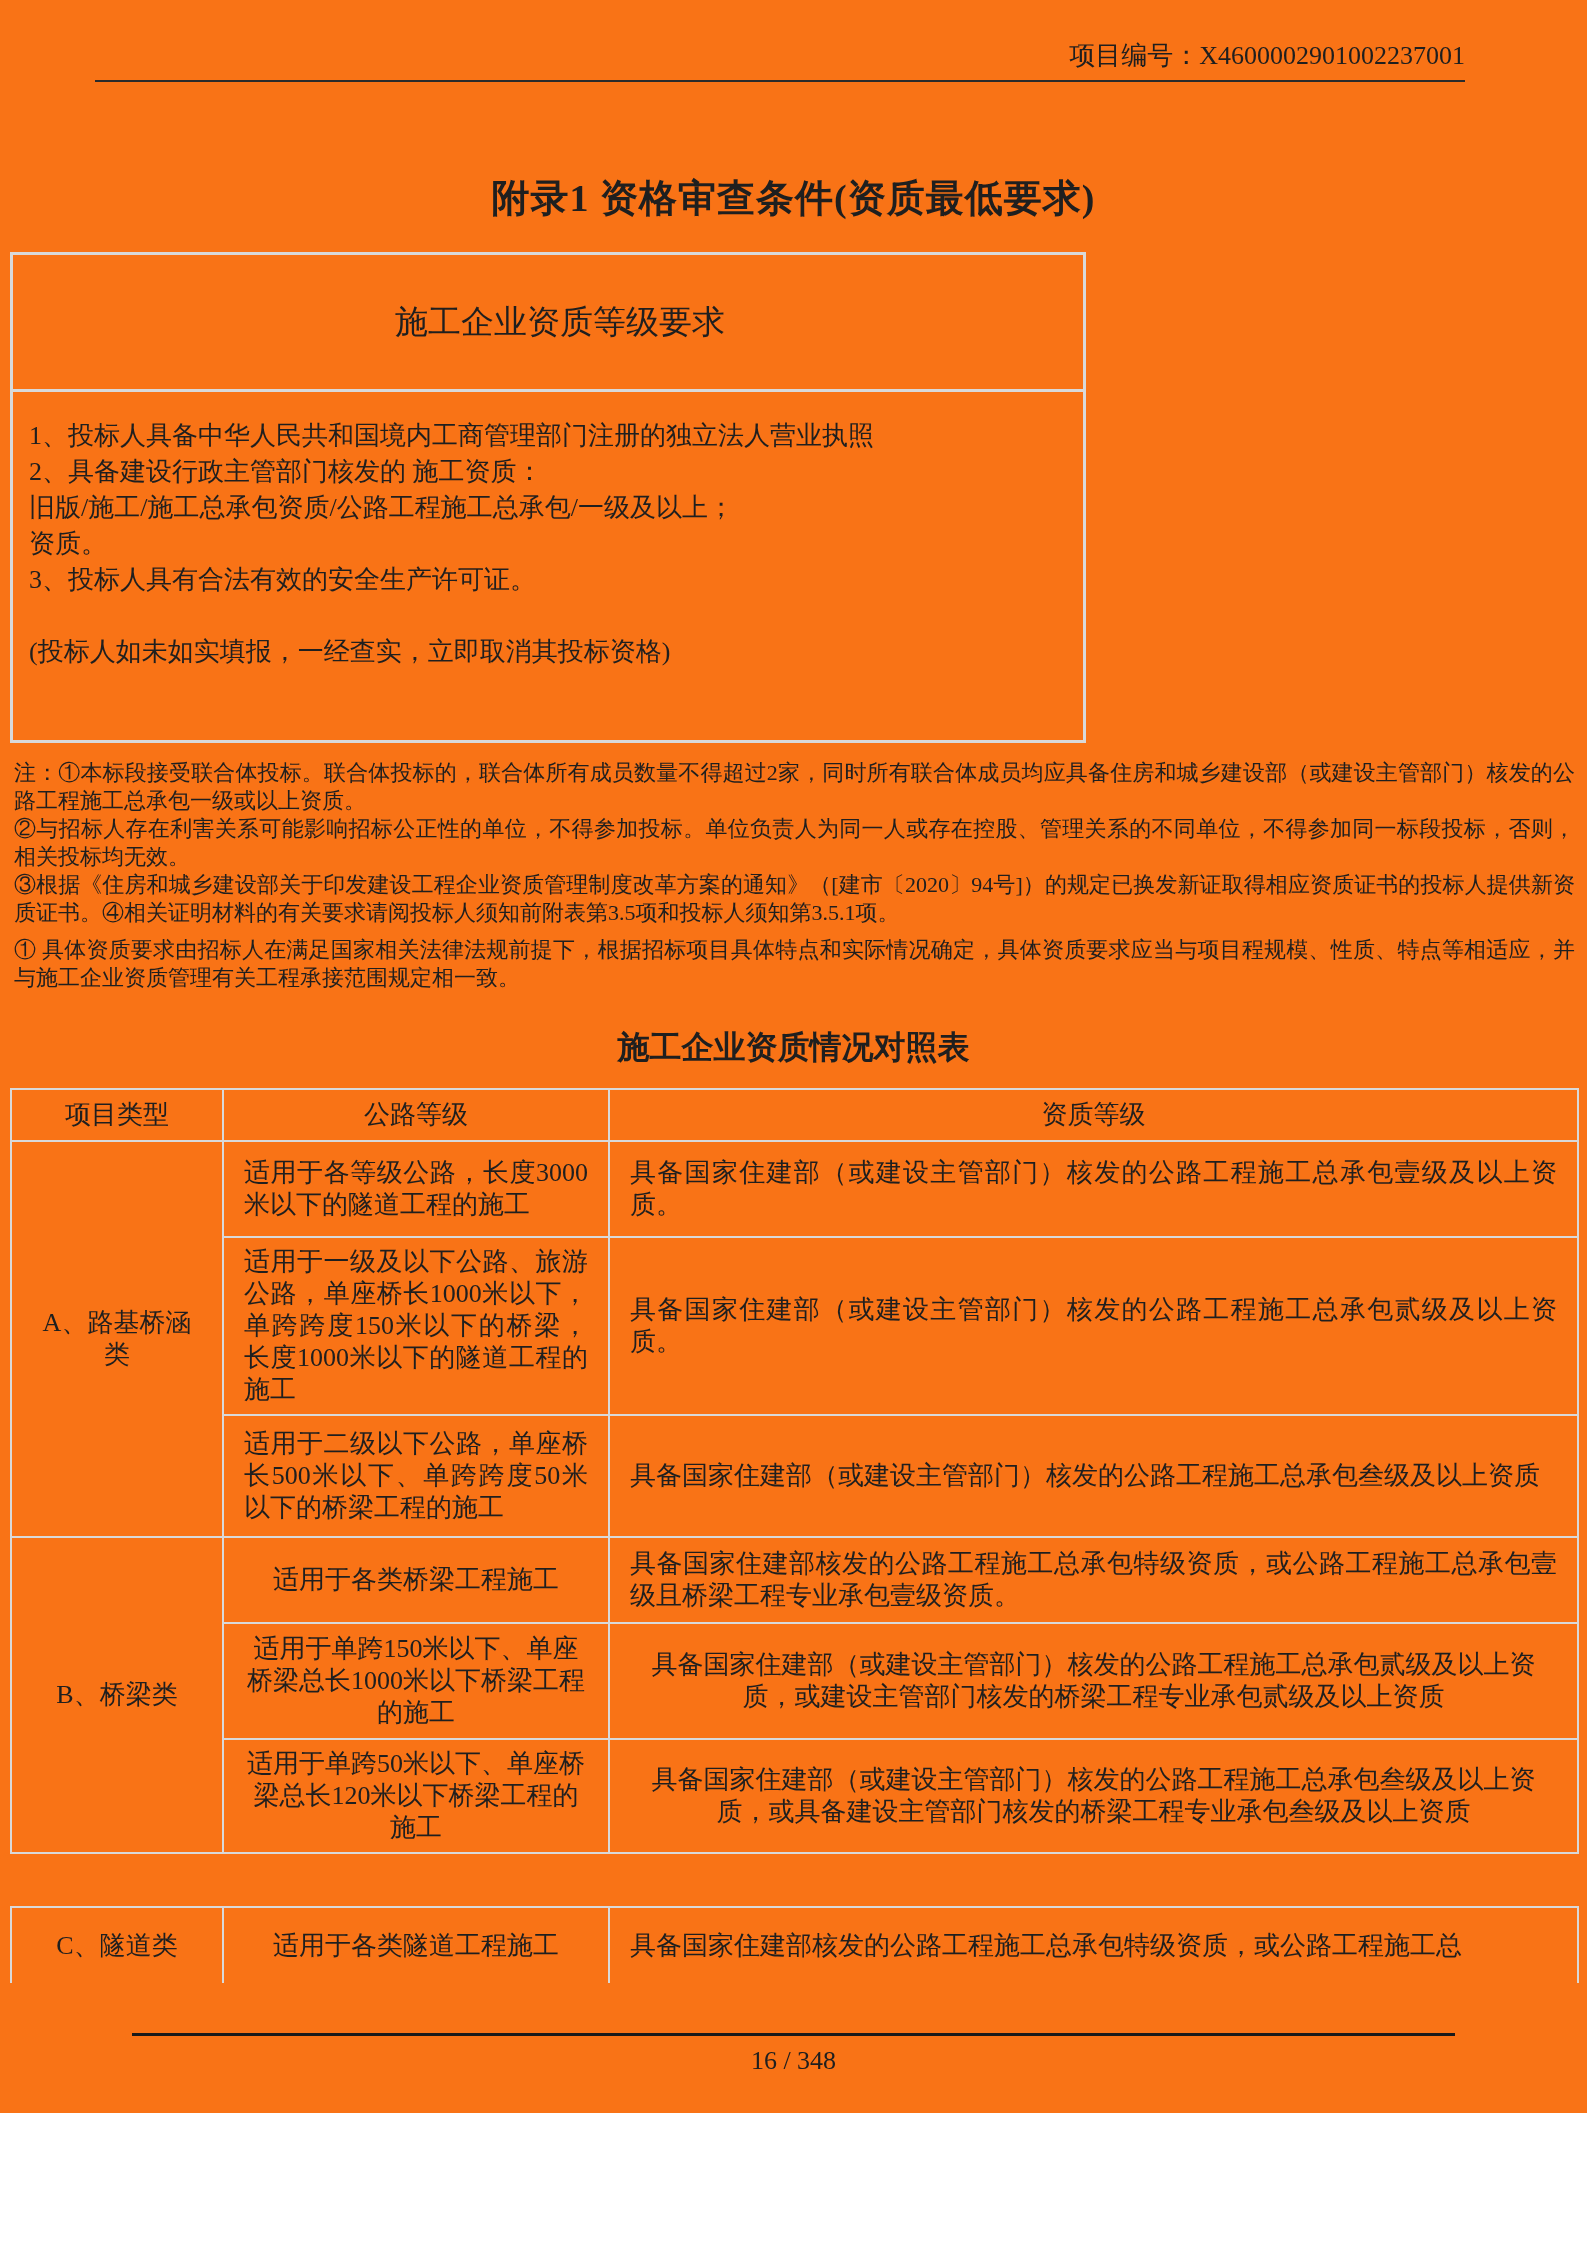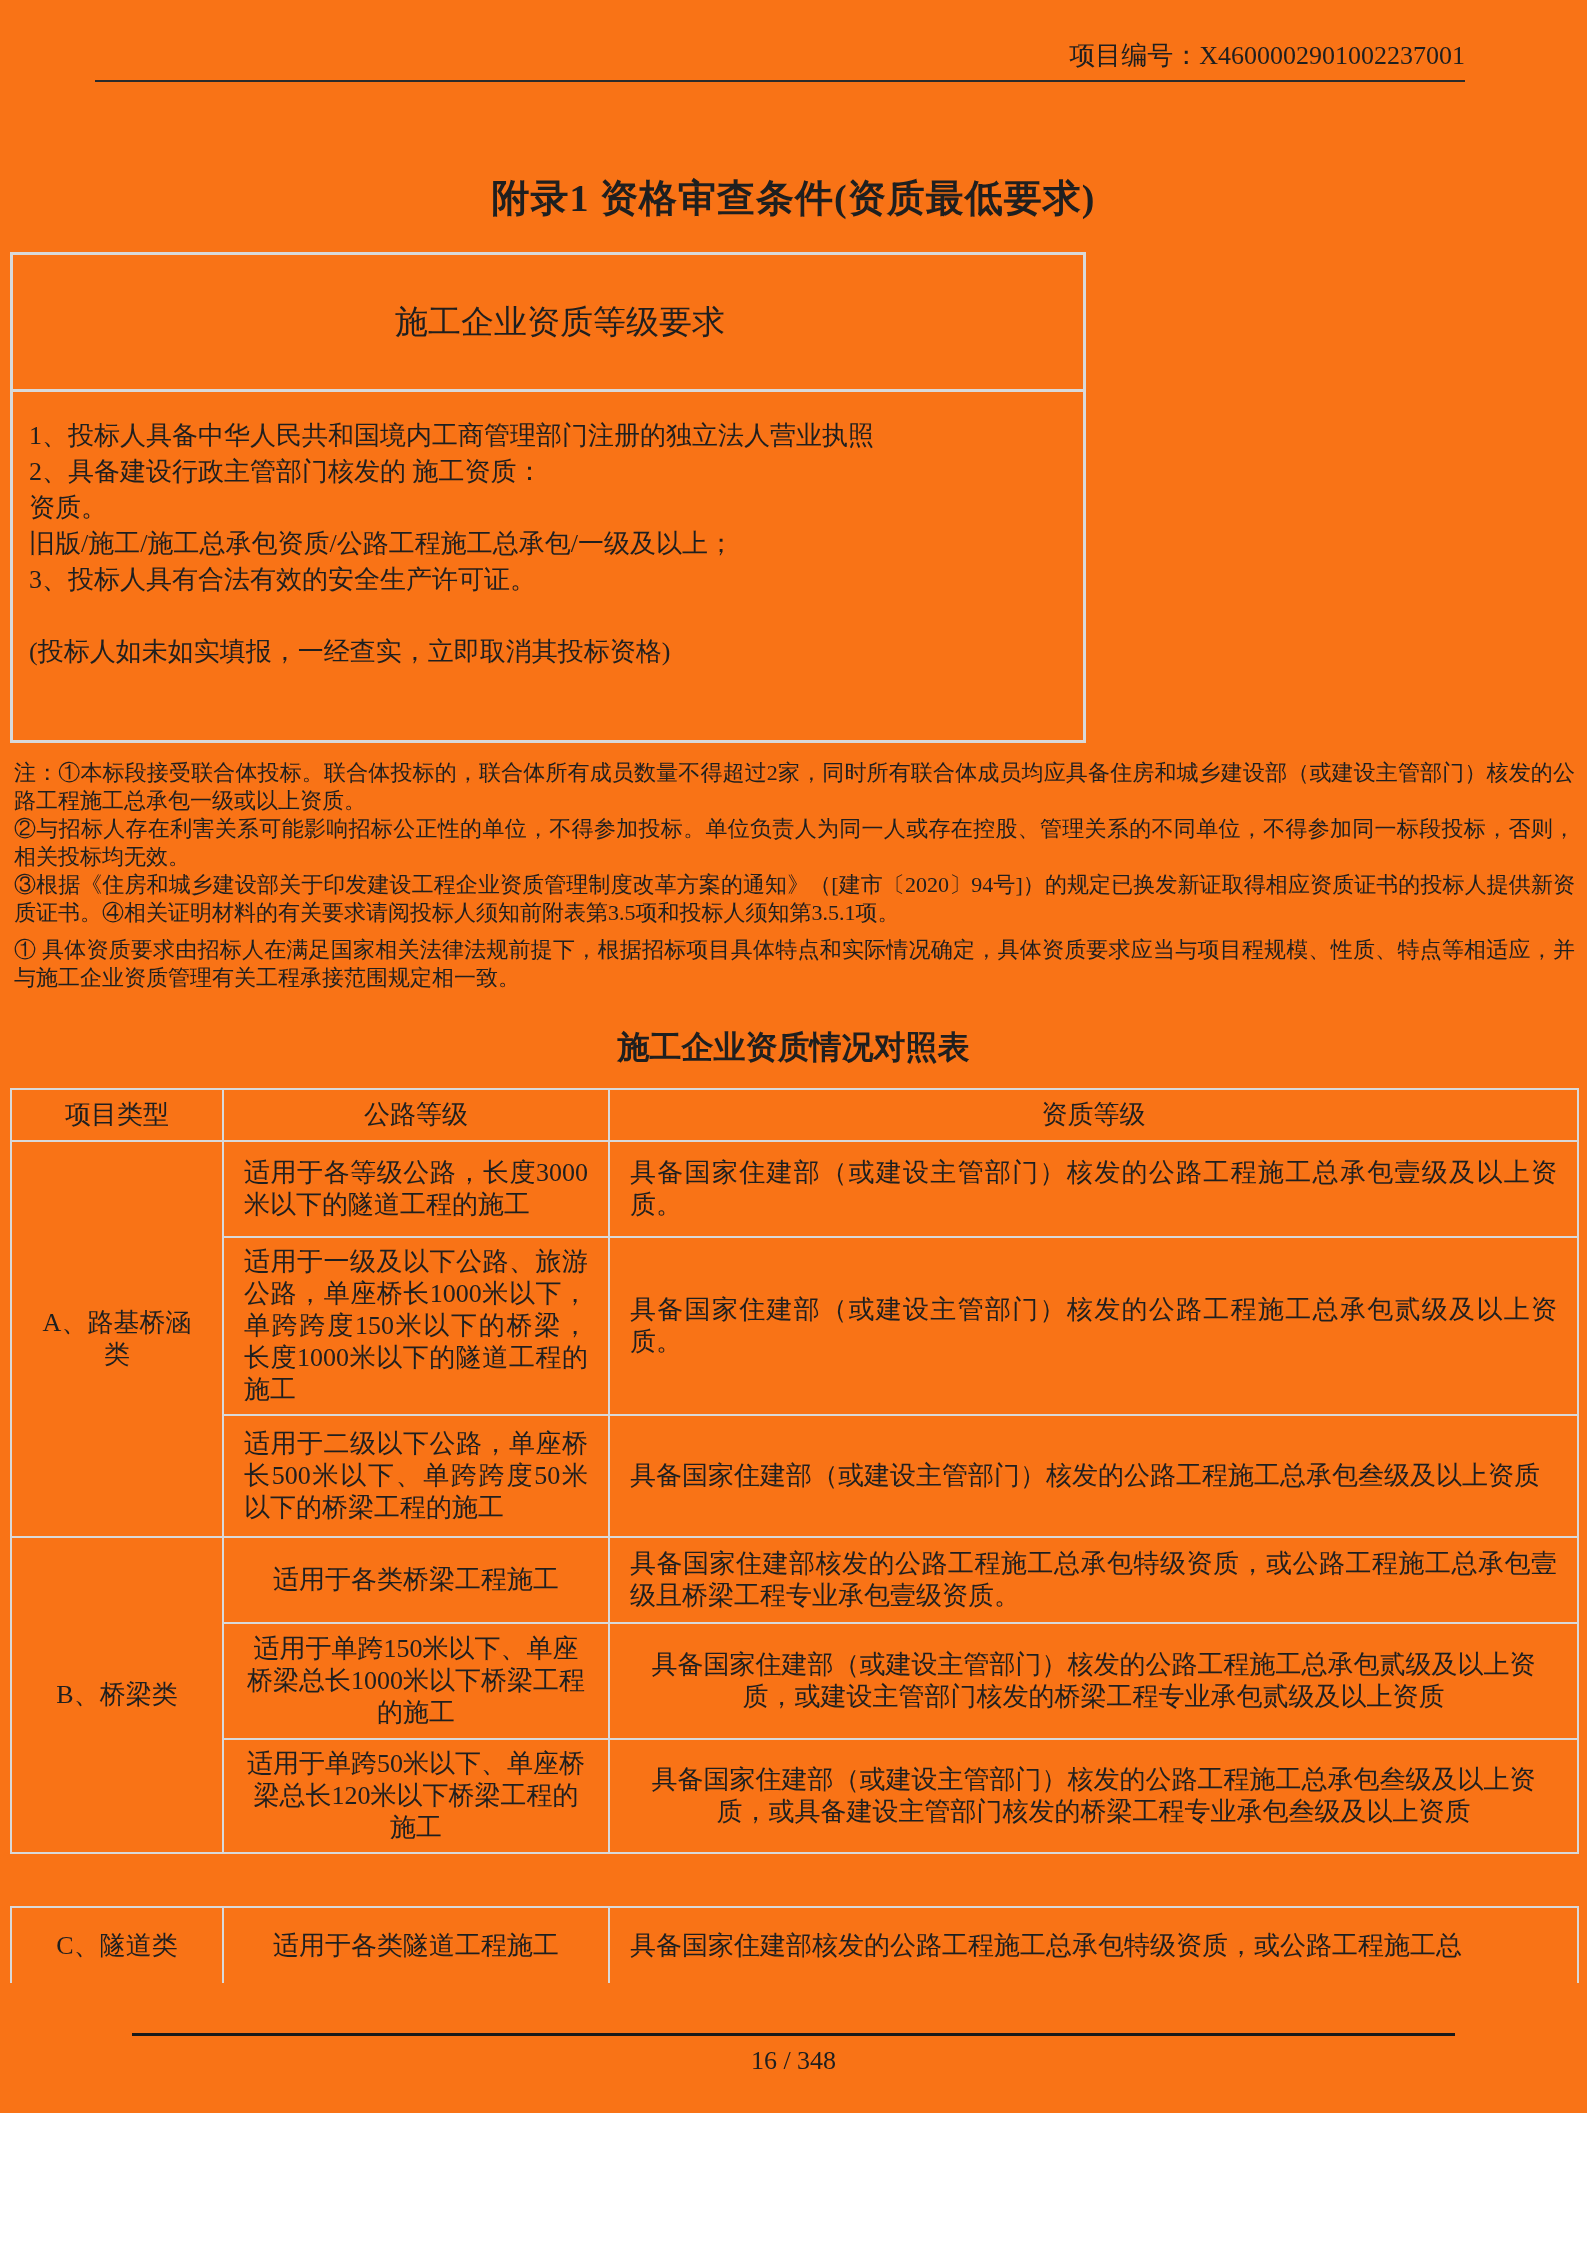"资质。" div { order: before "旧版/施工/施工总承包资质/公路工程施工总承包/一级及以上；" -> after "旧版/施工/施工总承包资质/公路工程施工总承包/一级及以上；" }
